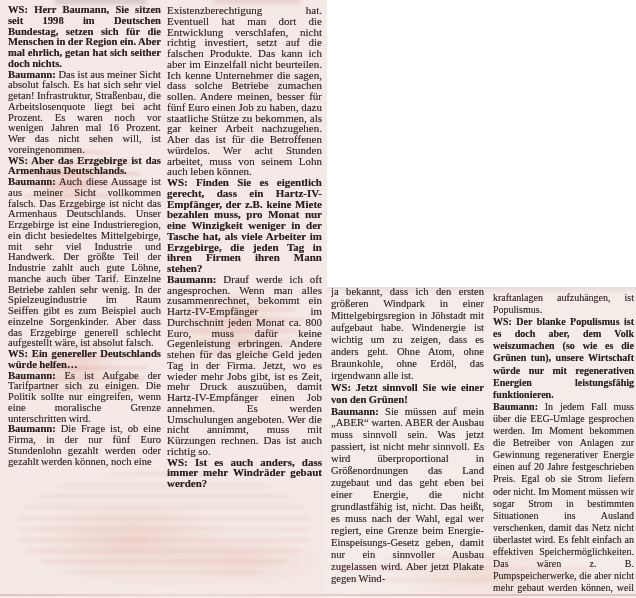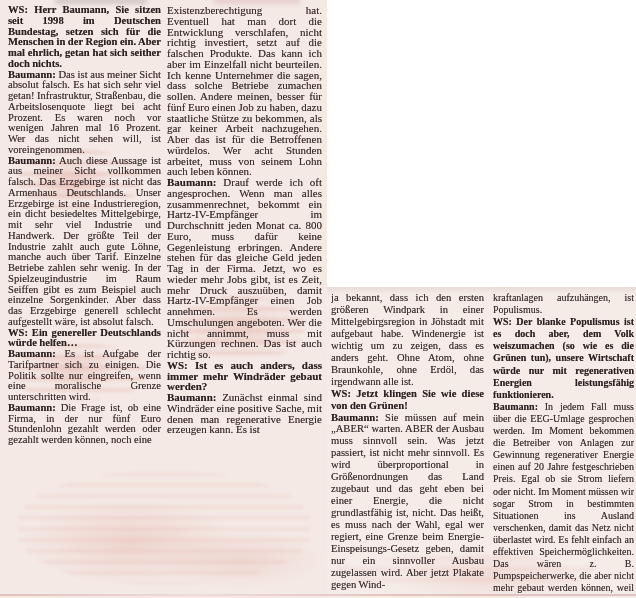"WS: Aber das Erzgebirge ist" p.question { html: none -> <p>WS: Aber das Erzgebirge ist das Armenhaus Deutschlands.</p> }
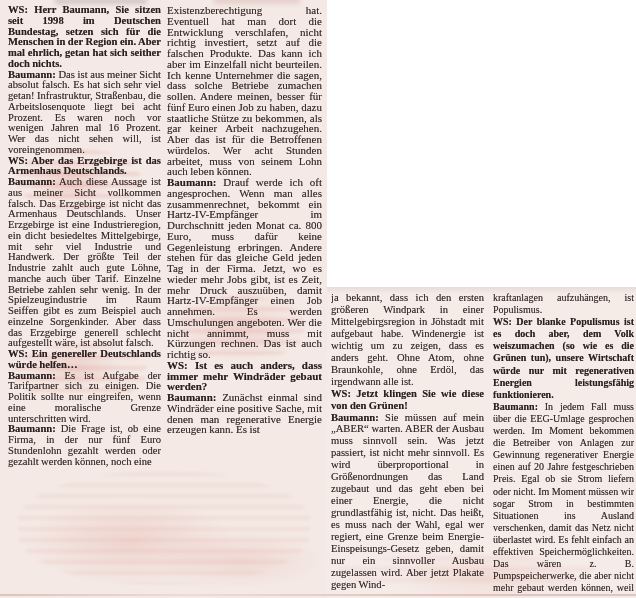"WS: Finden Sie es eigentlich" p.question { html: none -> <p>WS: Finden Sie es eigentlich gerecht, dass ein Hartz-IV-Empfänger, der z.B. keine Miete bezahlen muss, pro Monat nur eine Winzigkeit weniger in der Tasche hat, als viele Arbeiter im Erzgebirge, die jeden Tag in ihren Firmen ihren Mann stehen?</p> }
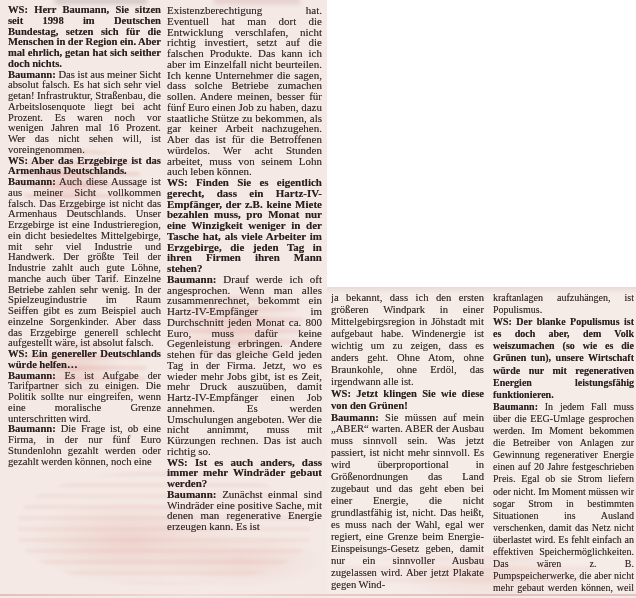"ja bekannt, dass ich den" .c3 { top: 292px -> 286px }
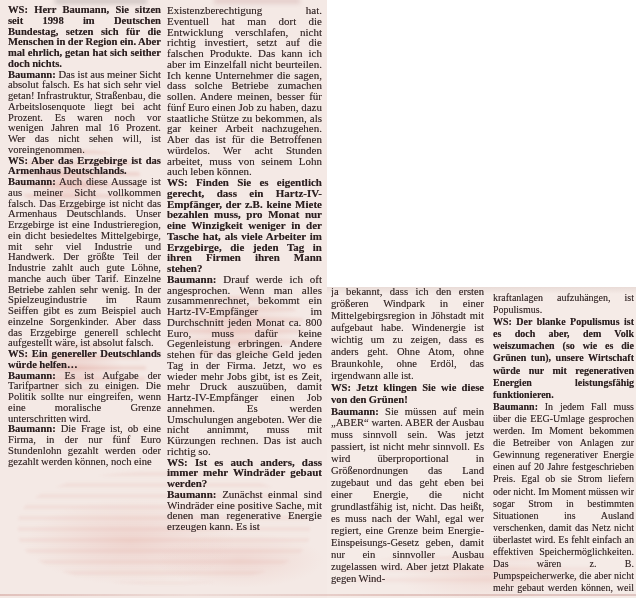"WS: Jetzt klingen Sie wie" p.question { text: klingen Sie wie diese -> sinnvoll Sie wie einer }
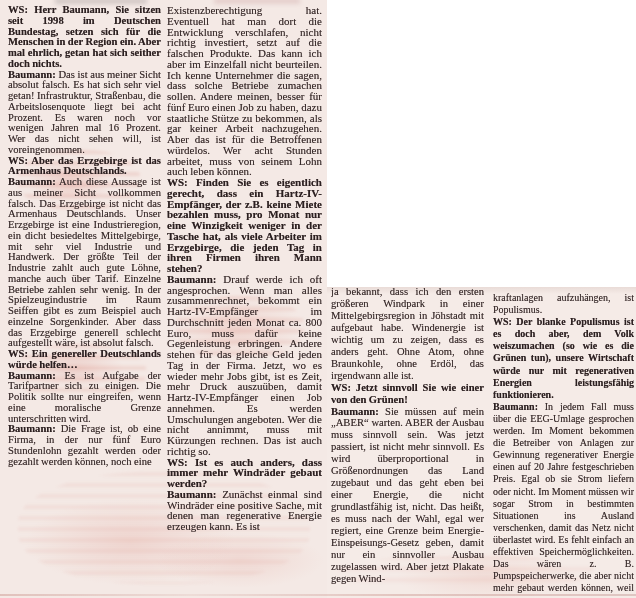"Baumann: Zunächst einmal sind Windräder" p.answer { html: <p><b>Baumann:</b> Zunächst einmal sind Windräder eine positive Sache, mit denen man regenerative Energie erzeugen kann. Es ist</p> -> none }
